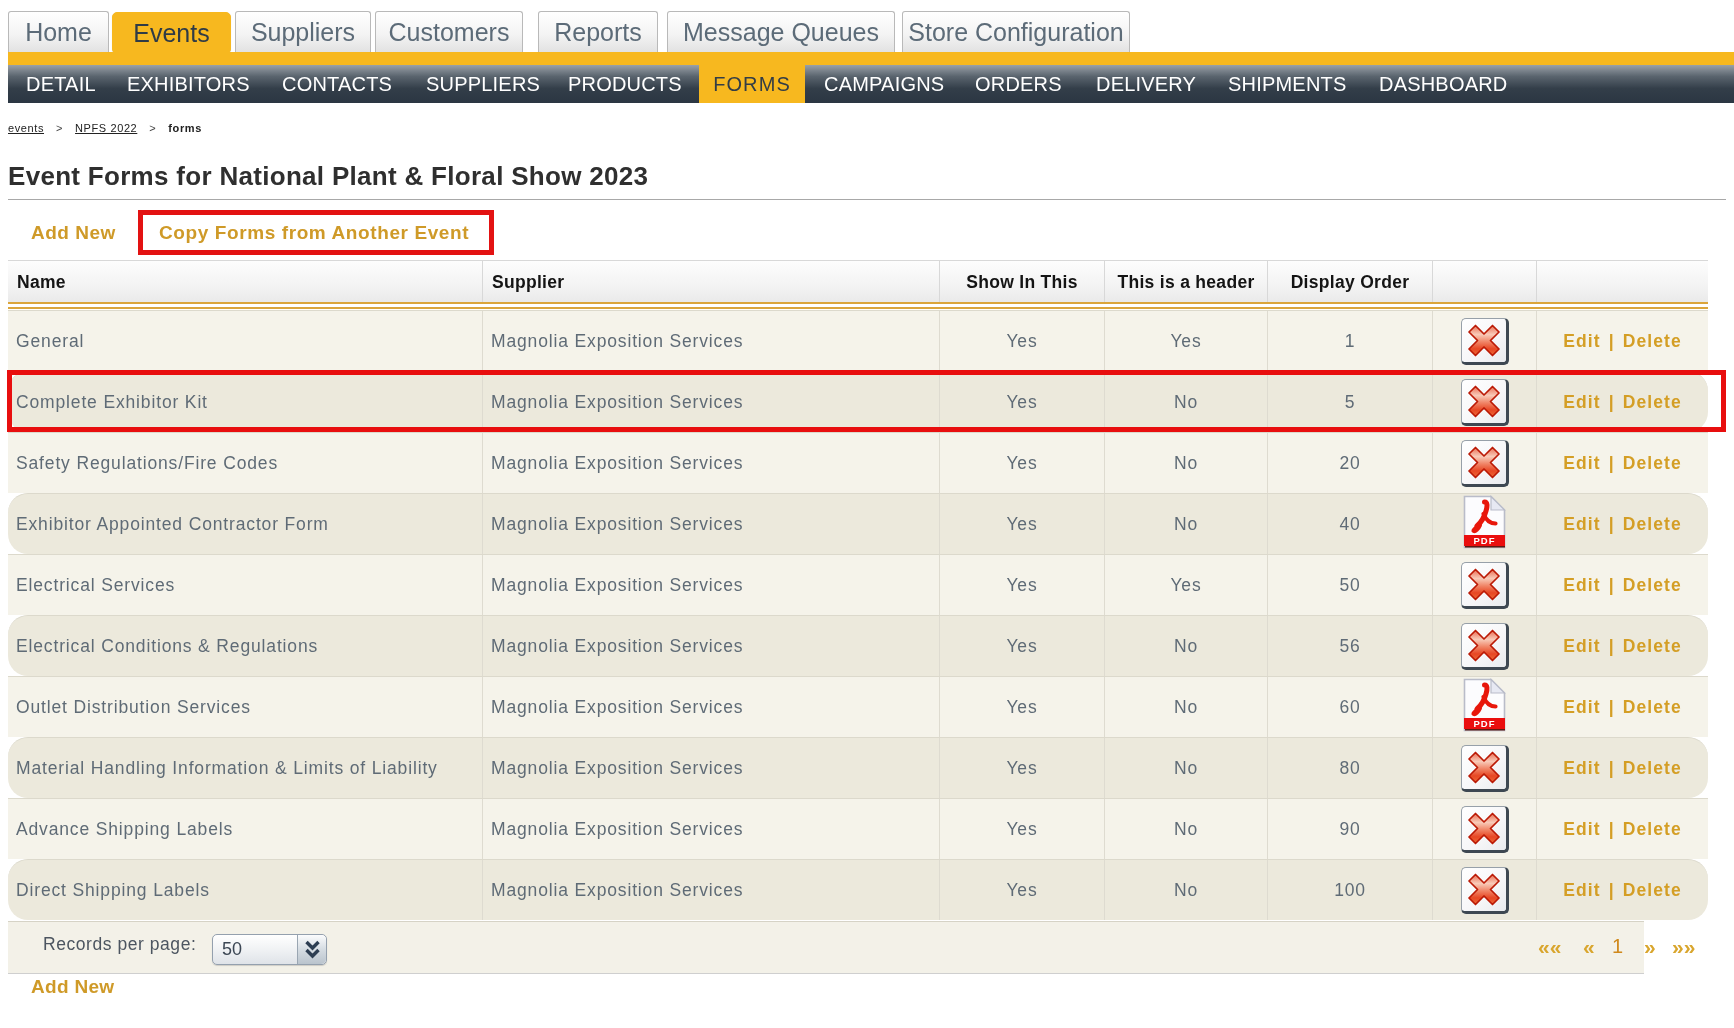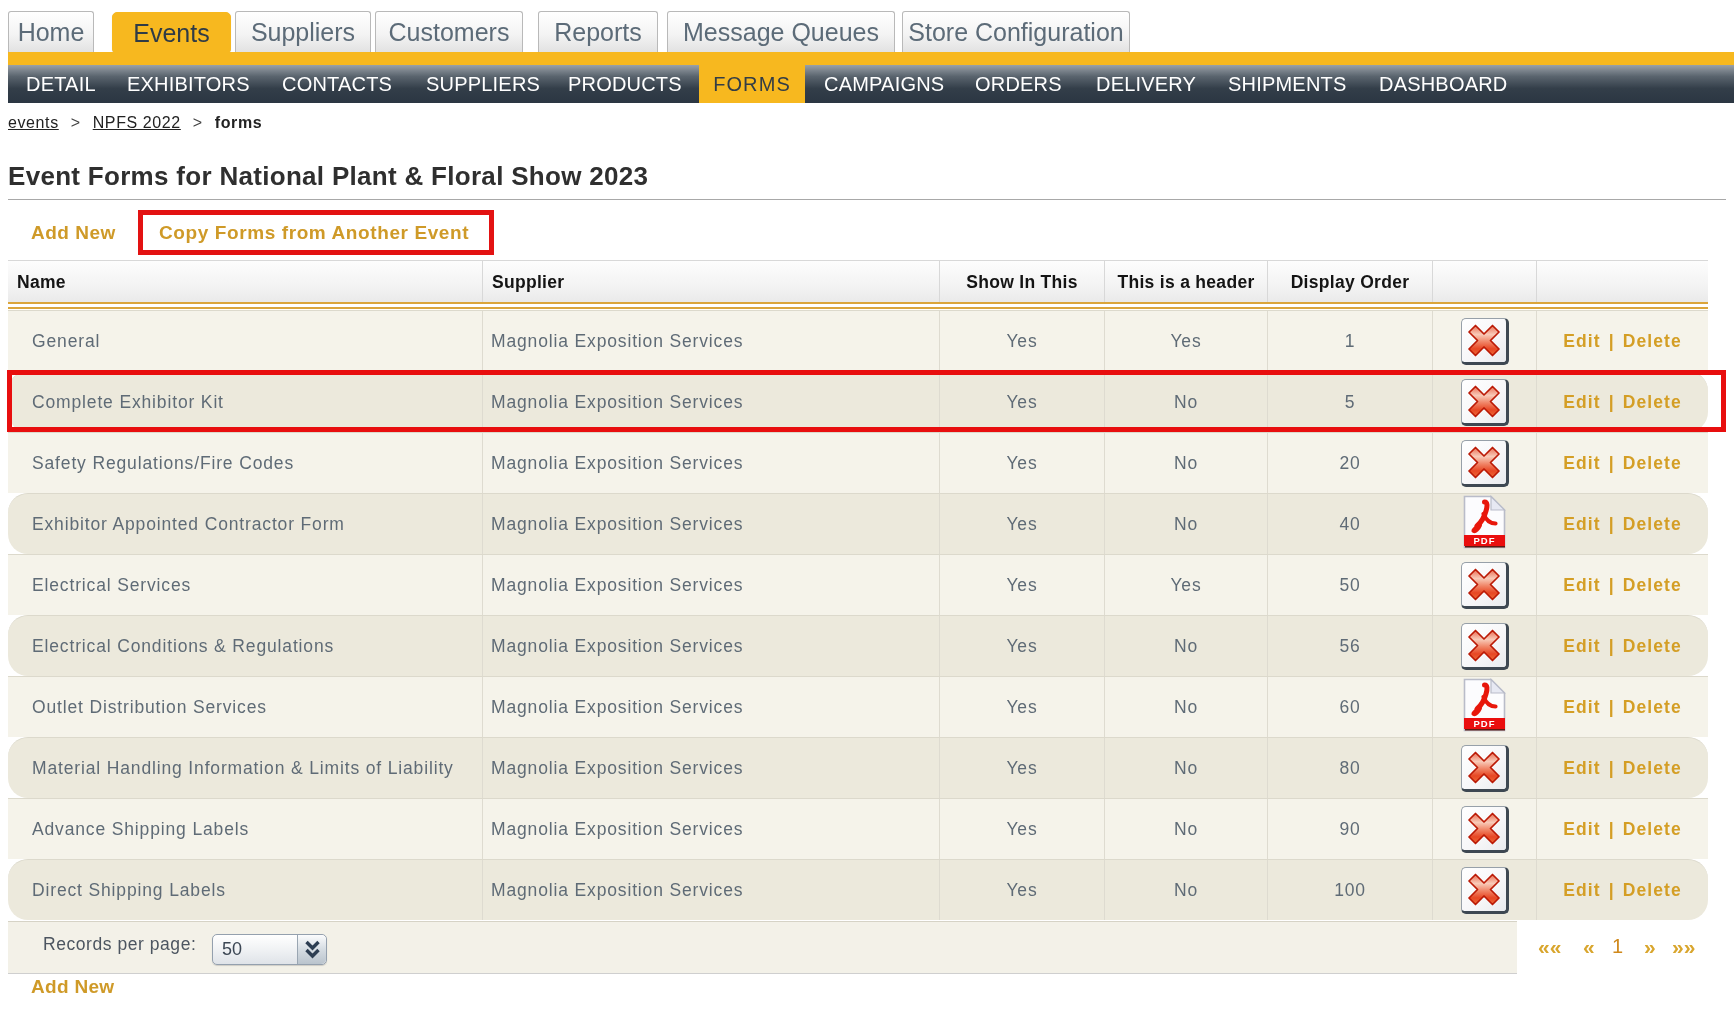"Home" div.tab { width: 86px -> 101px }
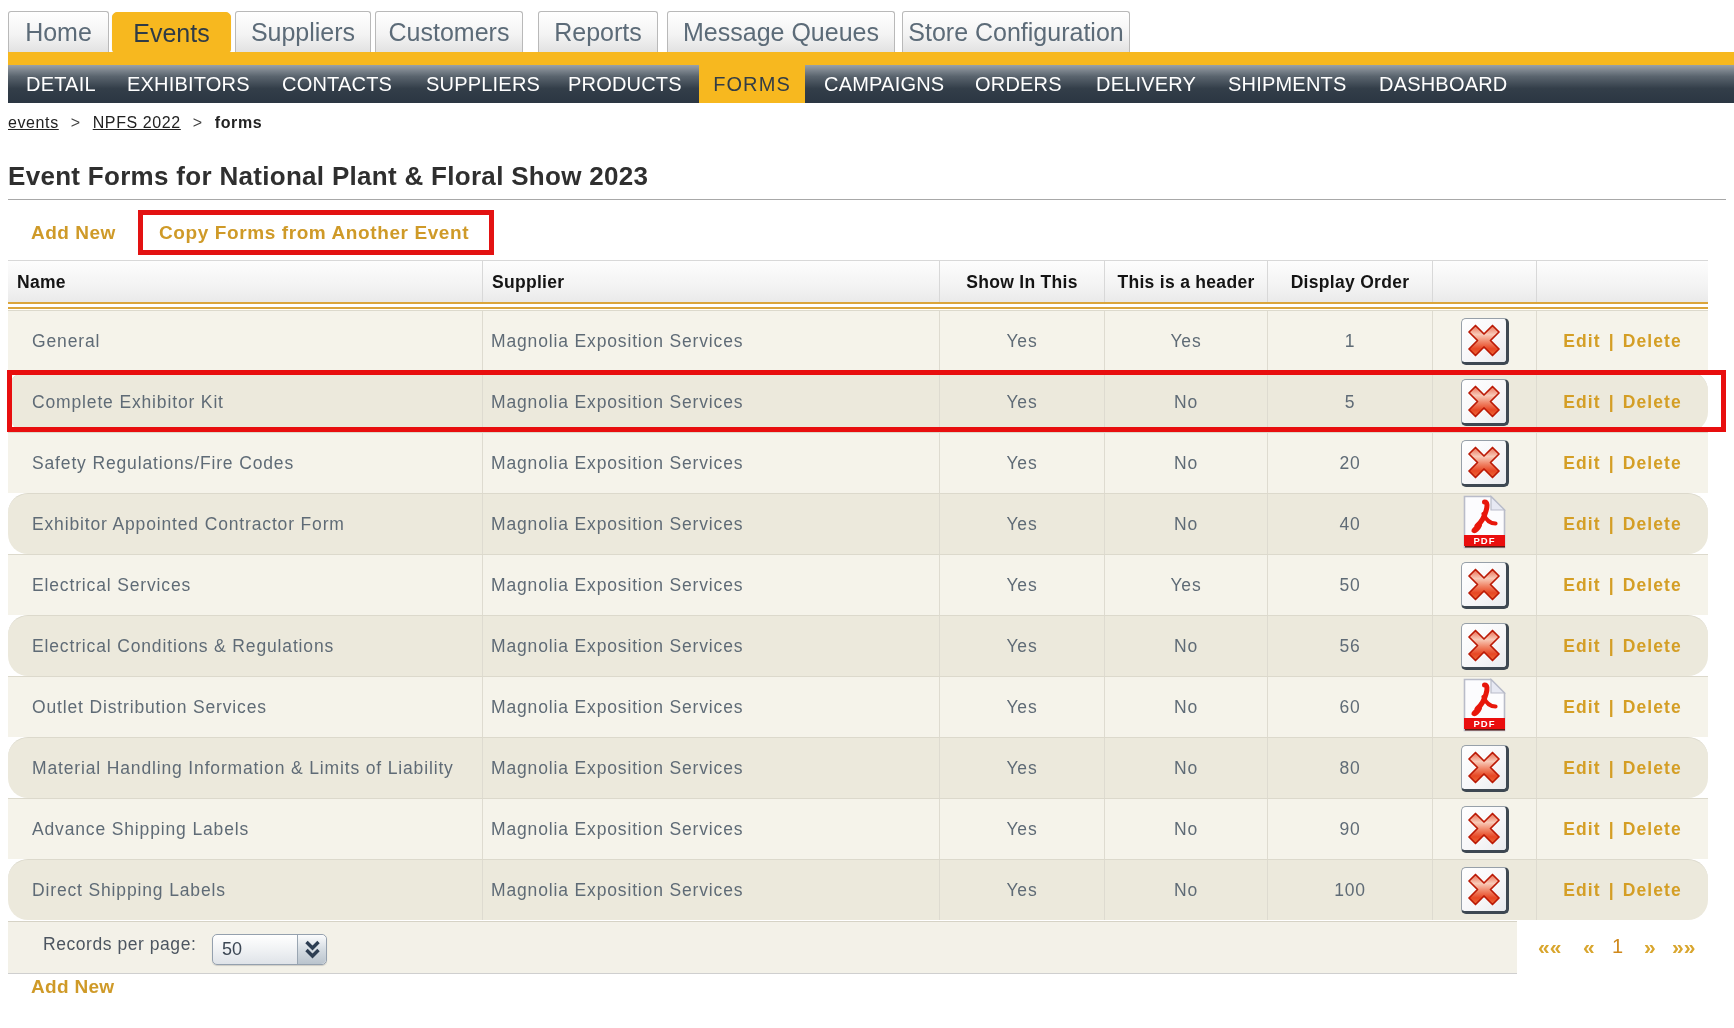"events > NPFS 2022 >" .crumb { font-size: 16px -> 11px; top: 114px -> 122px }
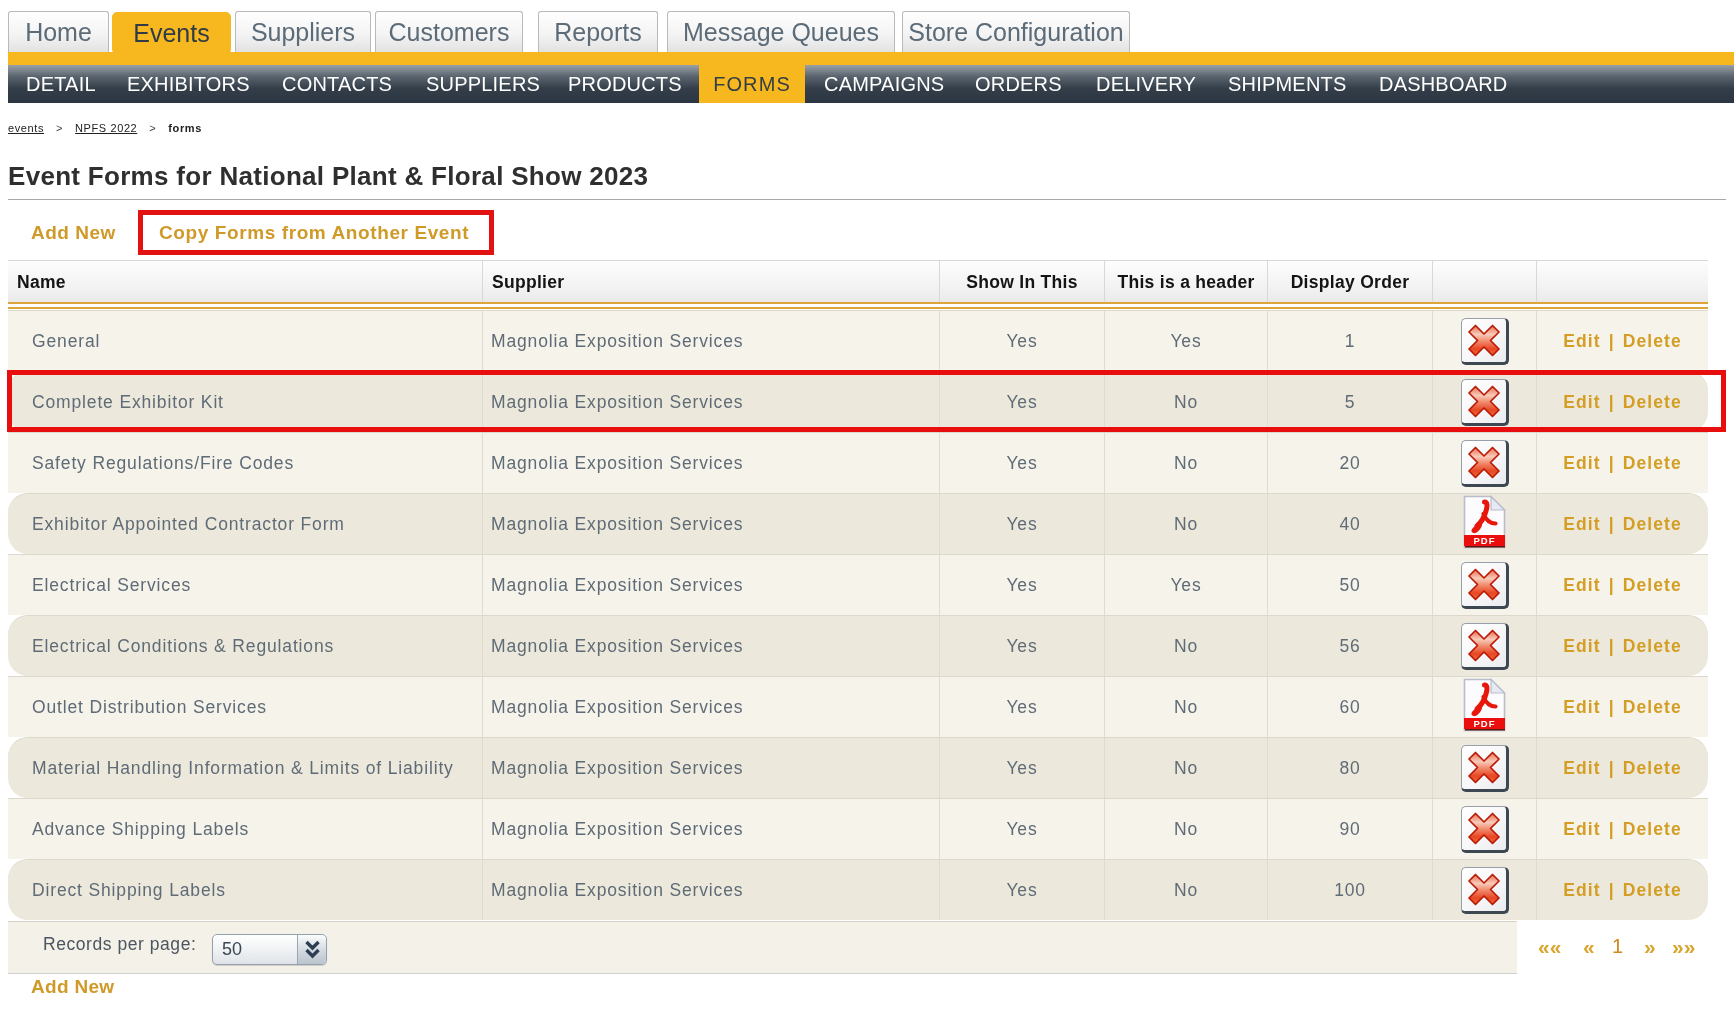"General" .c.w1 { padding-left: 24px -> 8px }
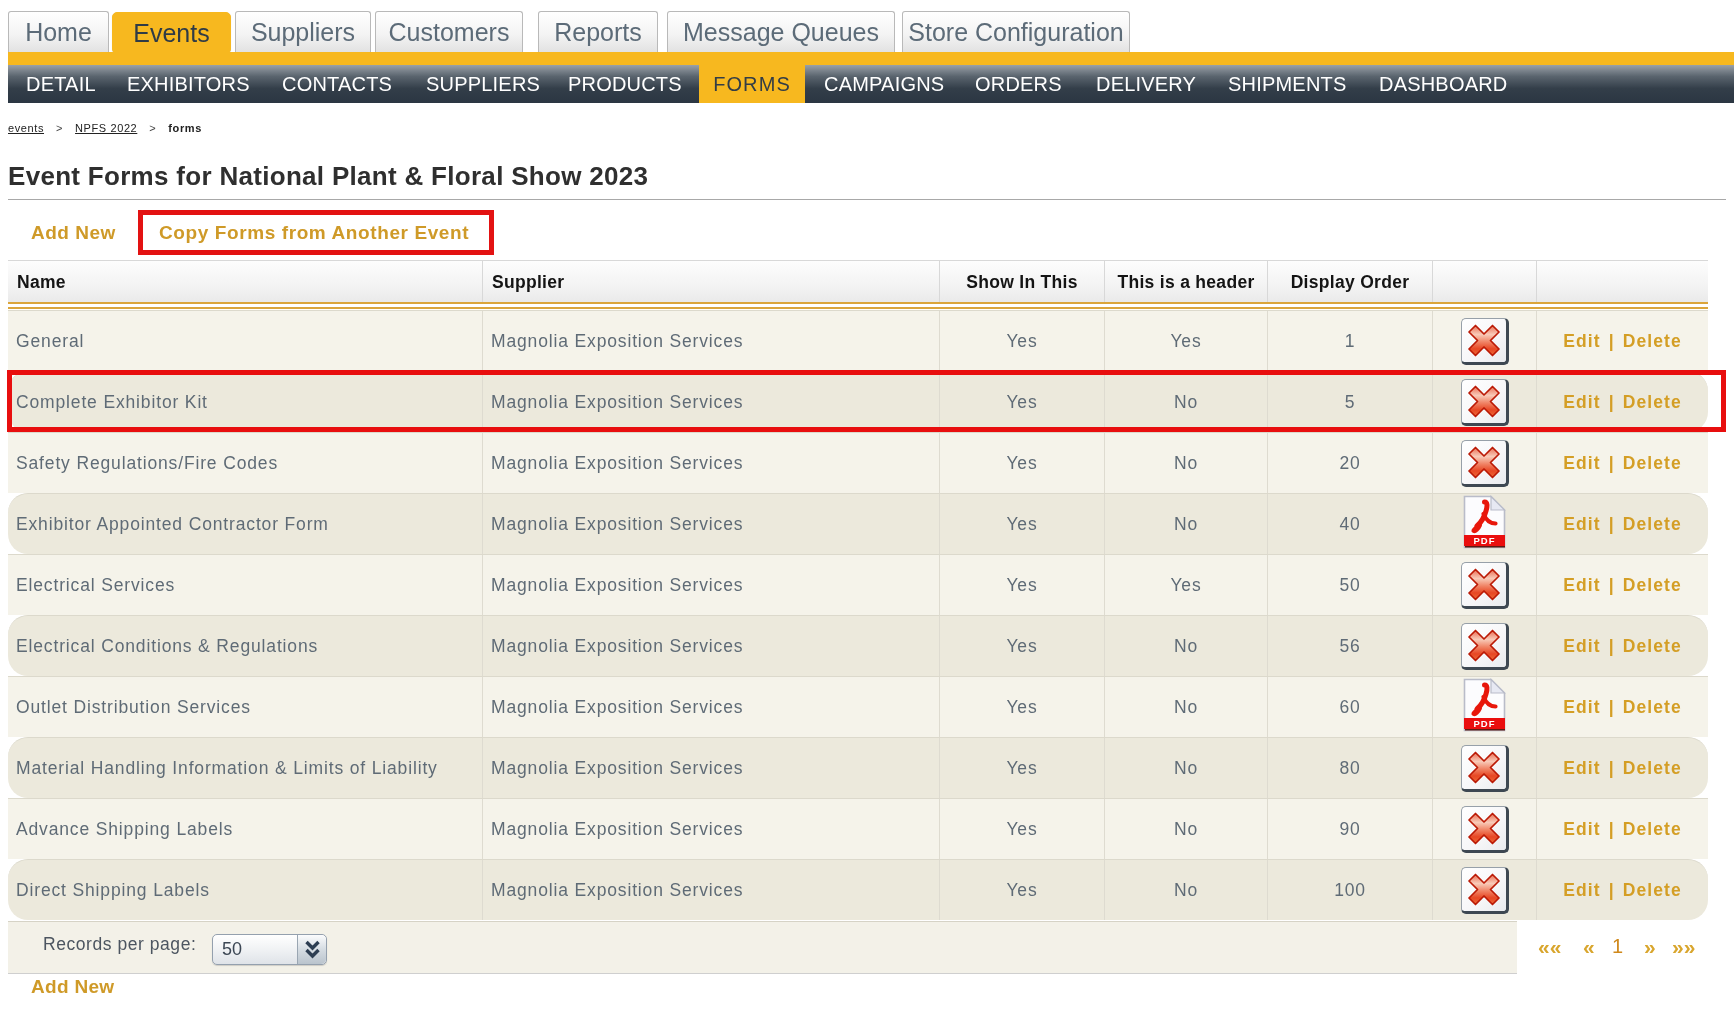"Records per page:" .tfoot { width: 1509px -> 1636px }
